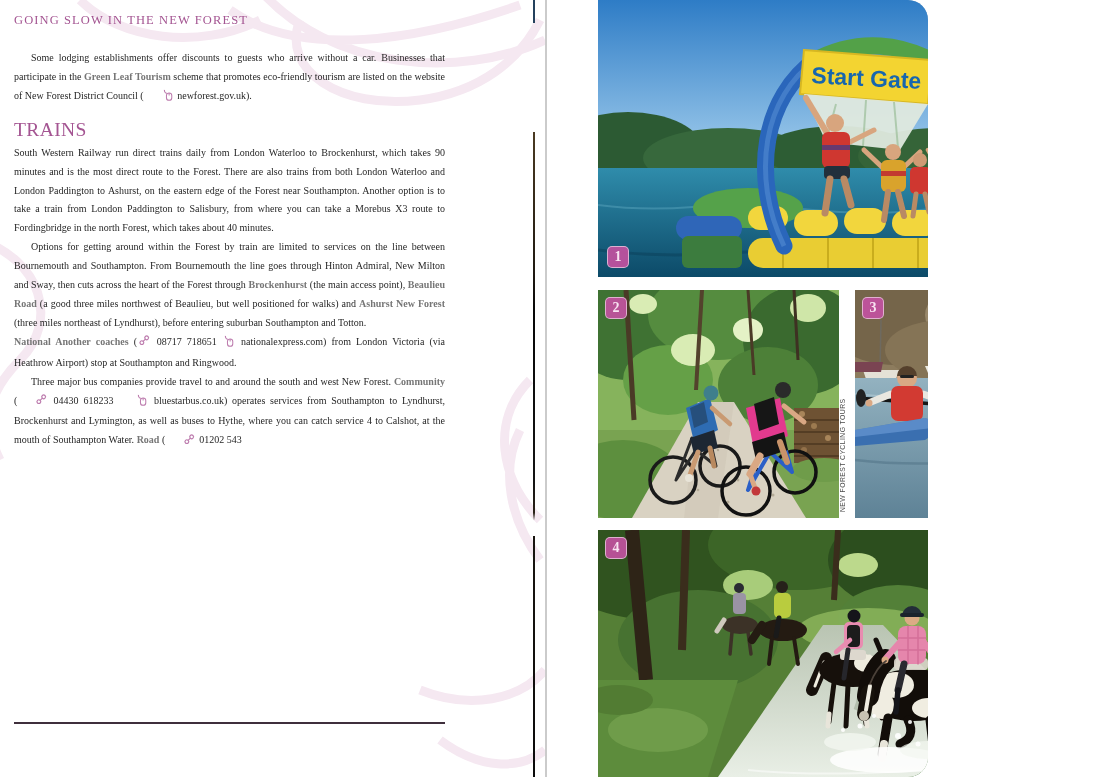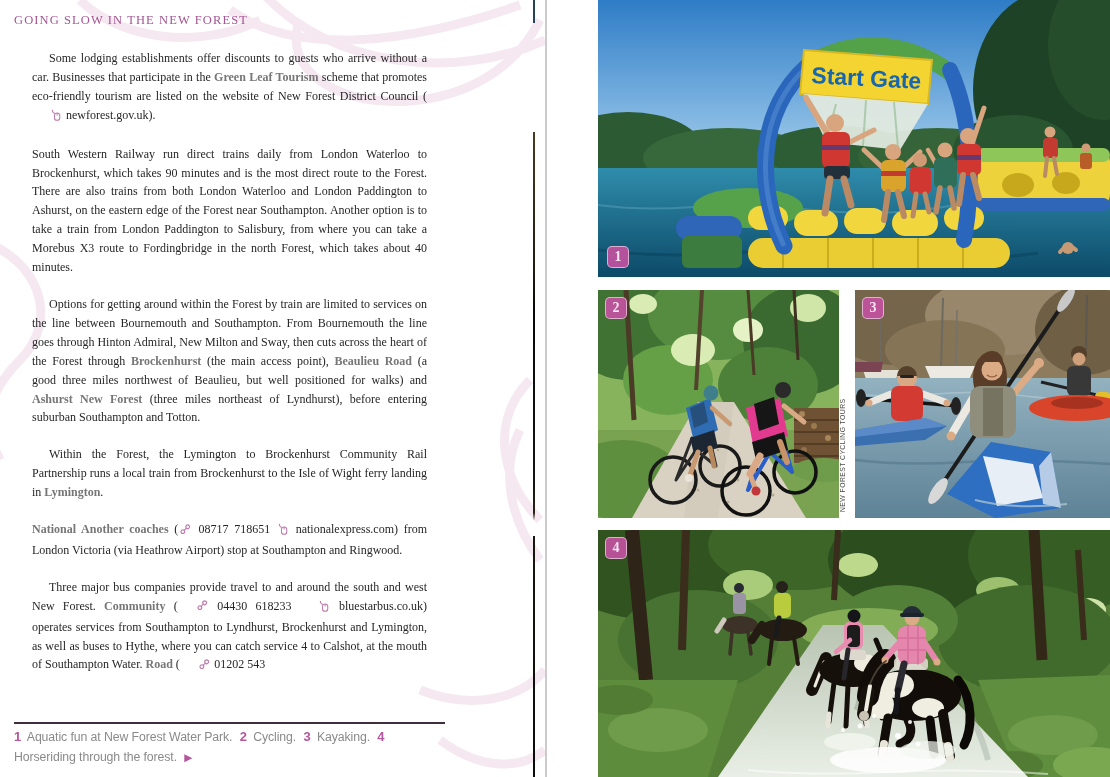"GOING SLOW IN THE NEW" .page { border-radius: none -> 20px; width: 1110px -> 928px }
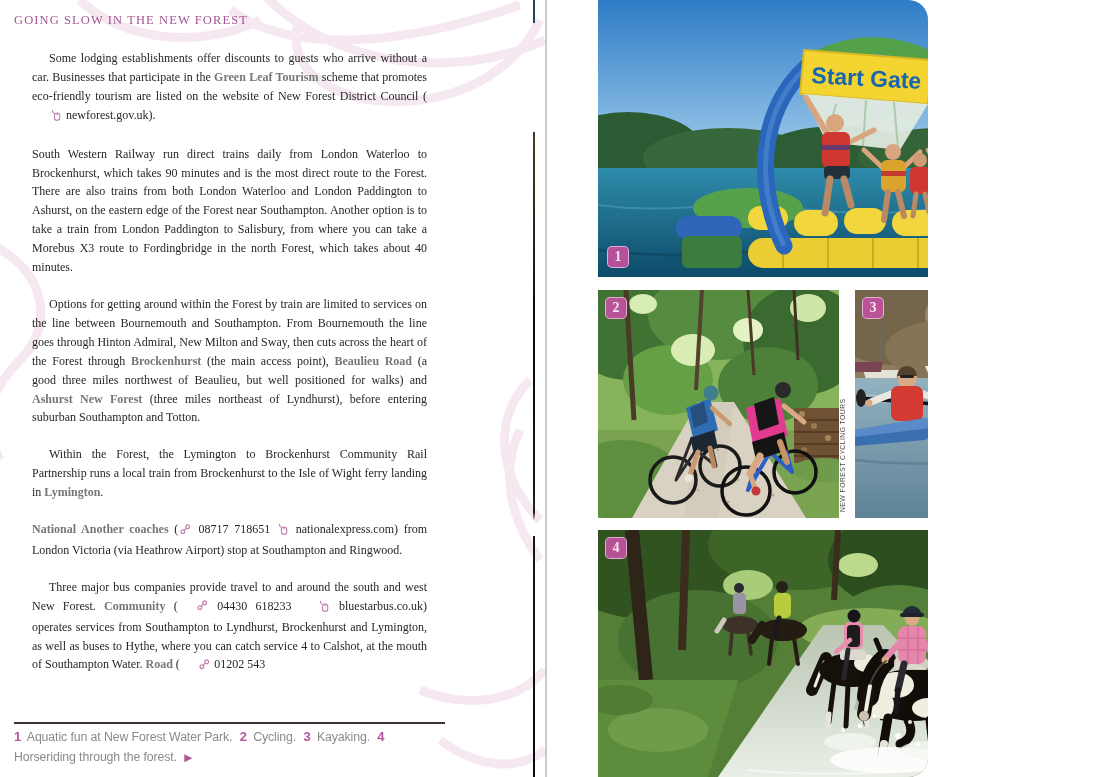"Some lodging establishments offer" .para { font-size: 12px -> 10px; margin: 18px -> 0 }
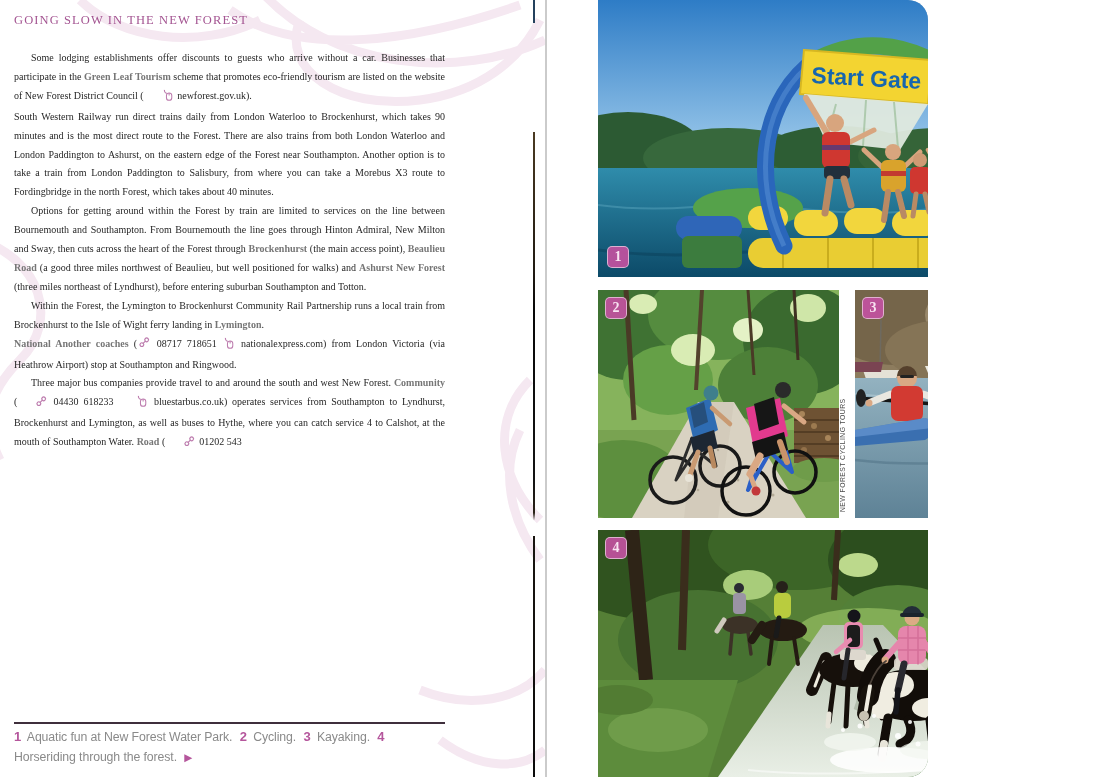"TRAINS" h2.section-heading { html: none -> <h2>TRAINS</h2> }
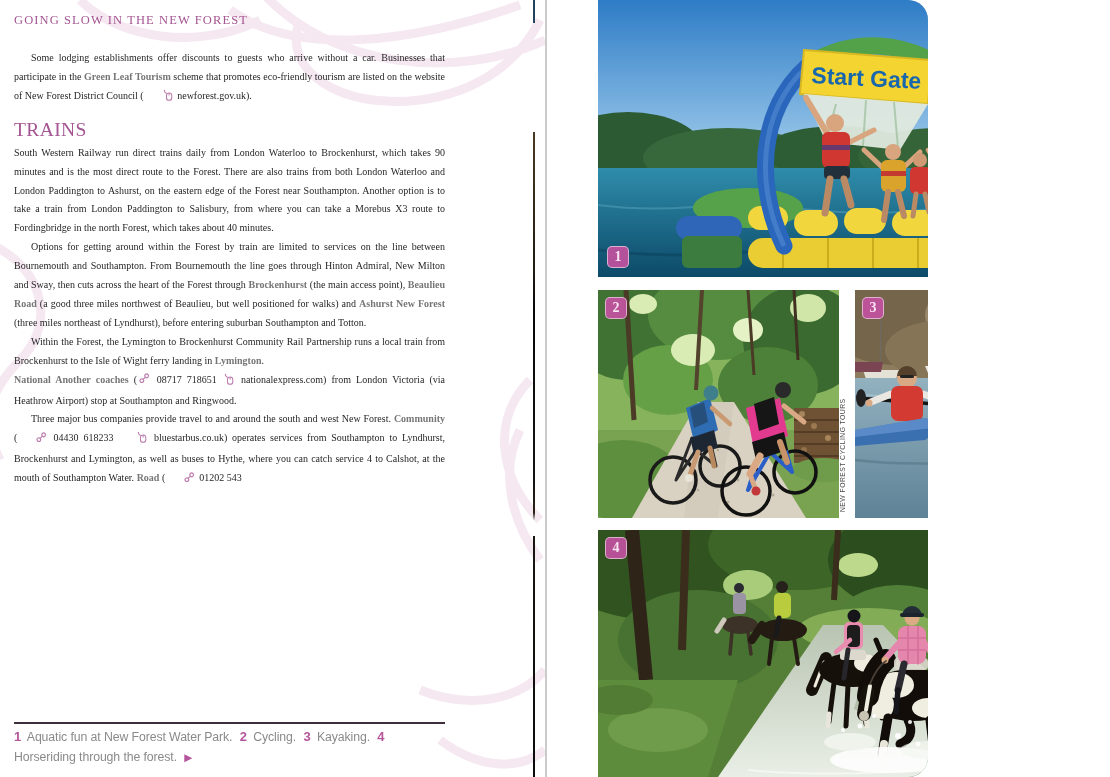"Within the Forest, the Lymington" p.para { html: <p><span>Within the Forest, the Lymington to Brockenhurst Community Rail Partnership runs a local train from Brockenhurst to the Isle of Wight ferry landing in </span><span>Lymington</span><span>.</span></p> -> none }
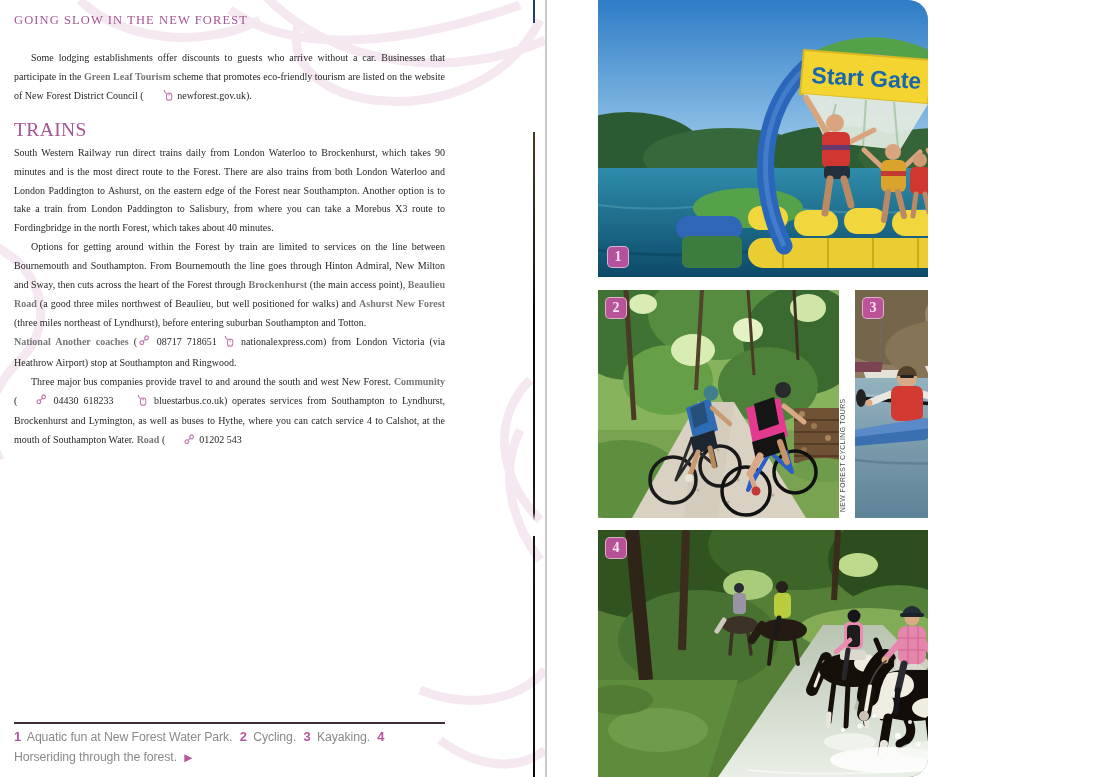"1 Aquatic fun at New" div.caption { html: <div><span><span>1</span> Aquatic fun at New Forest Water Park. </span><span><span>2</span> Cycling. </span><span><span>3</span> Kayaking. </span><span><span>4</span> Horseriding through the forest. </span><span>▶</span></div> -> none }
